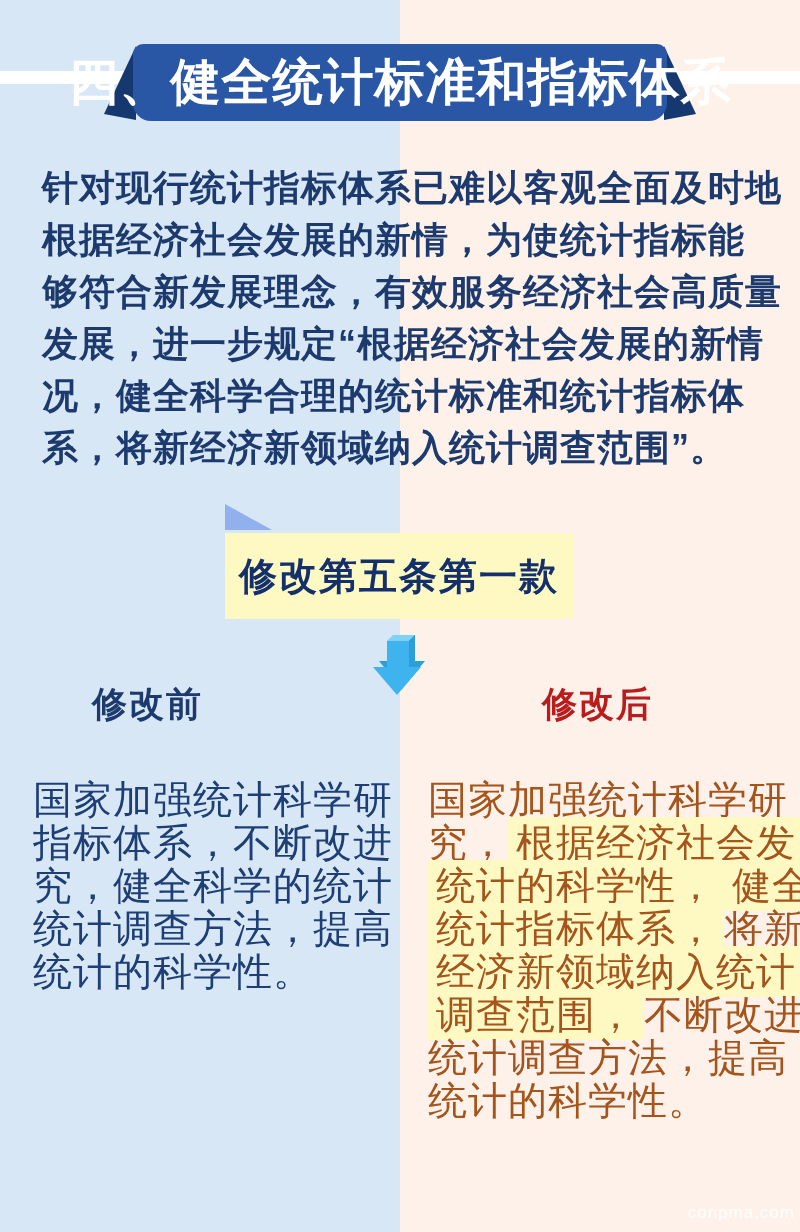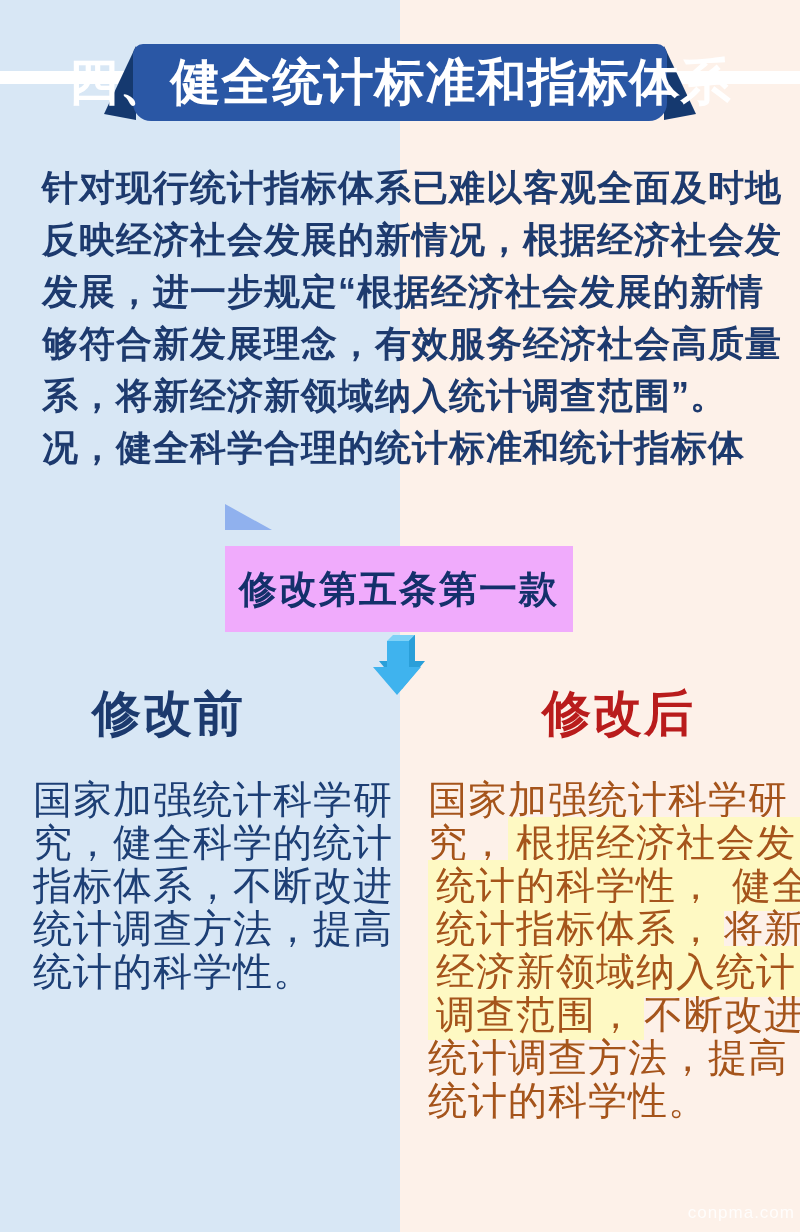"反映经济社会发展的新情况，根据经济社会发" span { text: 反映经济社会发展的新情况，根据经济社会发 -> 根据经济社会发展的新情，为使统计指标能 }
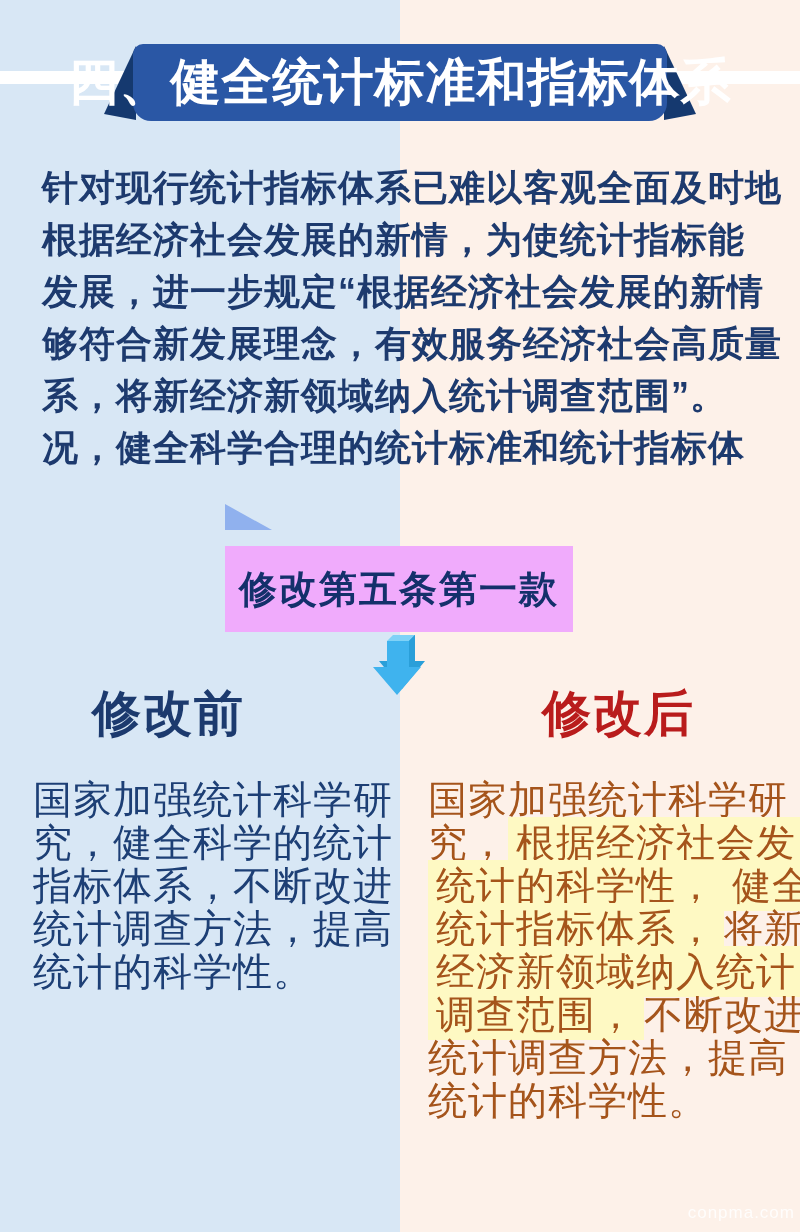"发展，进一步规定“根据经济社会发展的新情" div.line { order: before "够符合新发展理念，有效服务经济社会高质量" -> after "够符合新发展理念，有效服务经济社会高质量" }
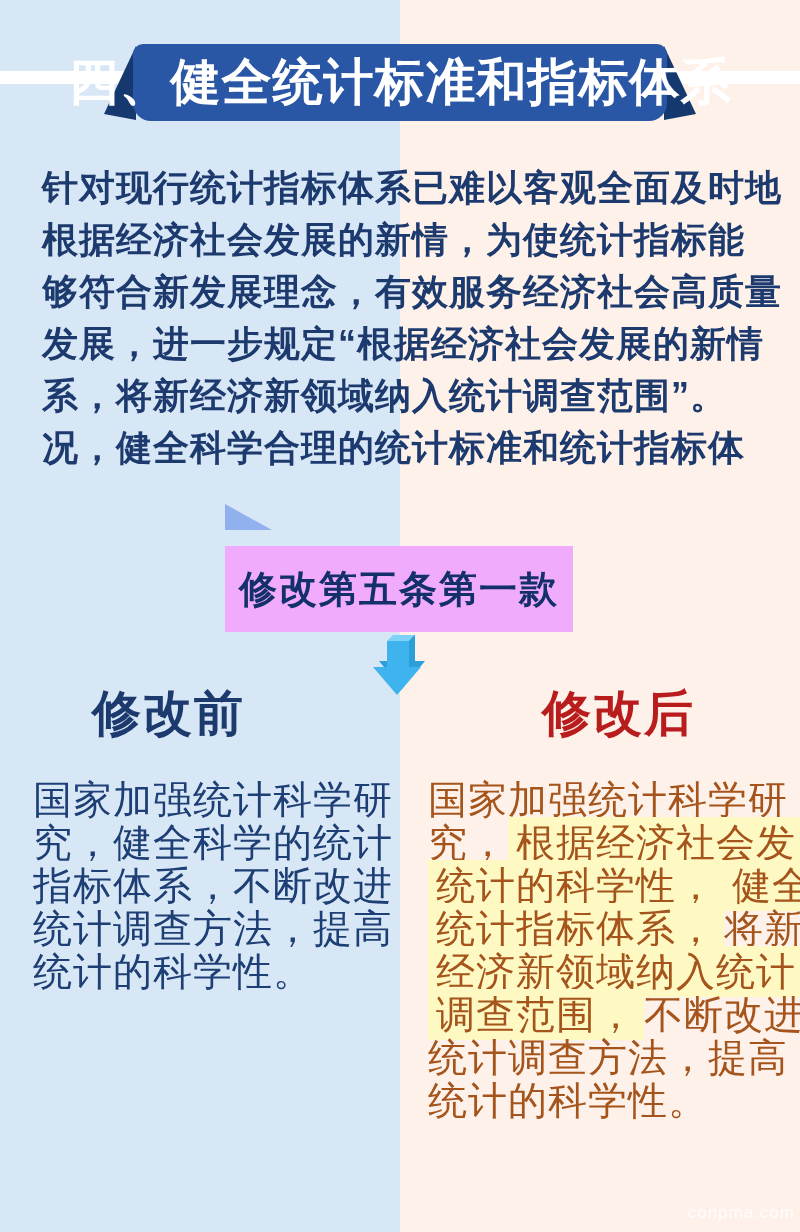"系，将新经济新领域纳入统计调查范围”。" div.line { order: before "况，健全科学合理的统计标准和统计指标体" -> after "况，健全科学合理的统计标准和统计指标体" }
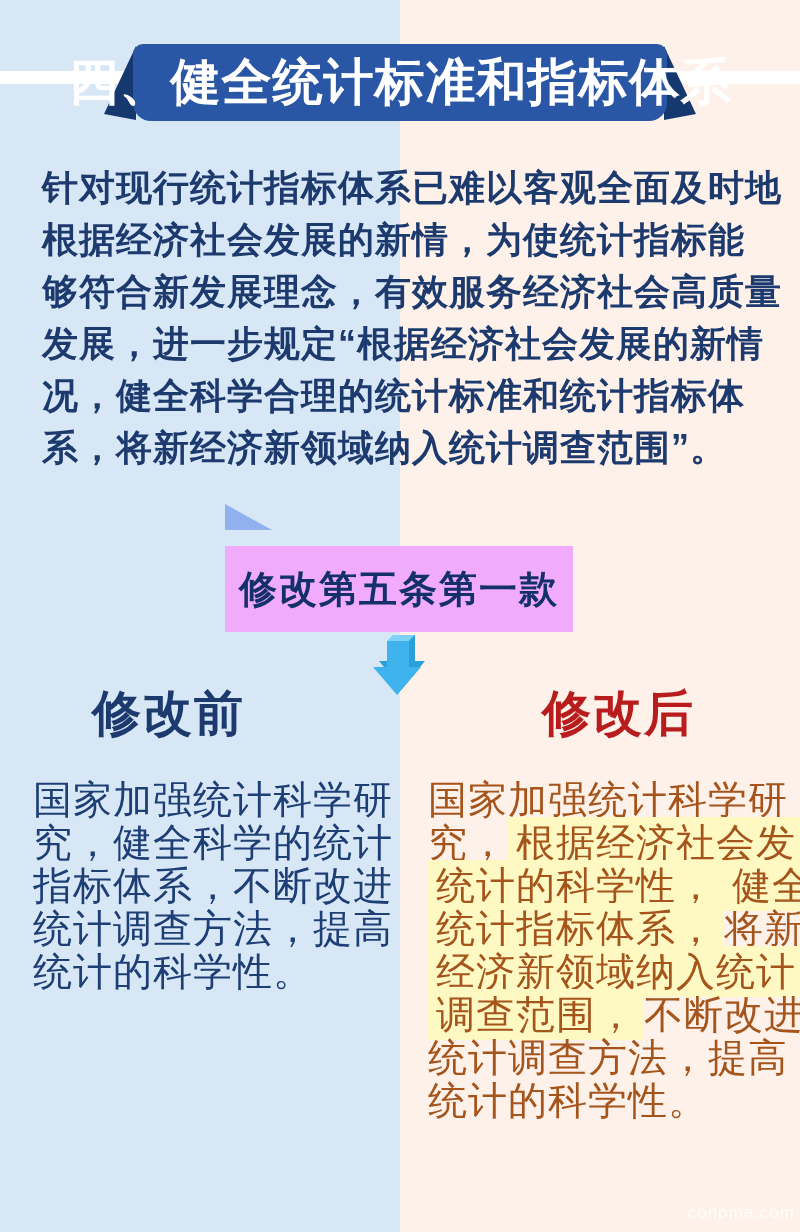"修改第五条第一款" .callout { background: #f0abfc -> #fef9c3; top: 546px -> 533px }
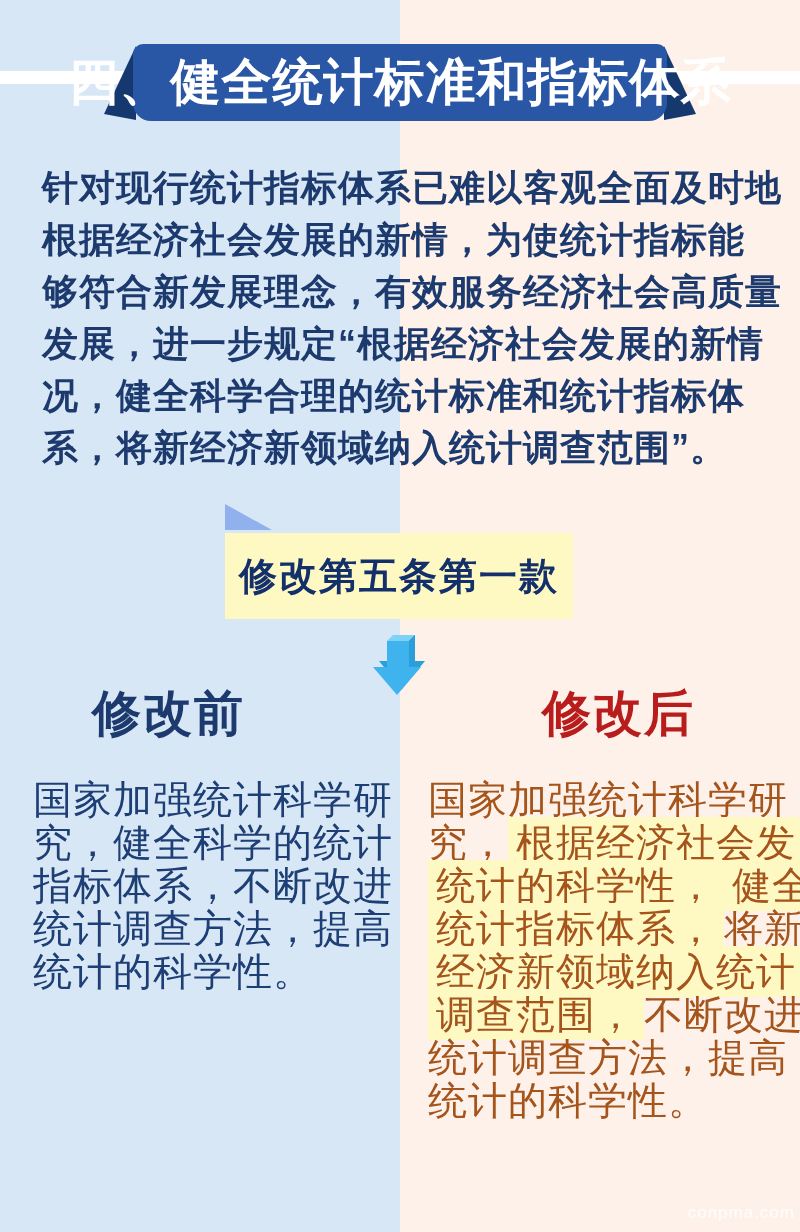"修改前" .col-heading { font-size: 49px -> 35px }
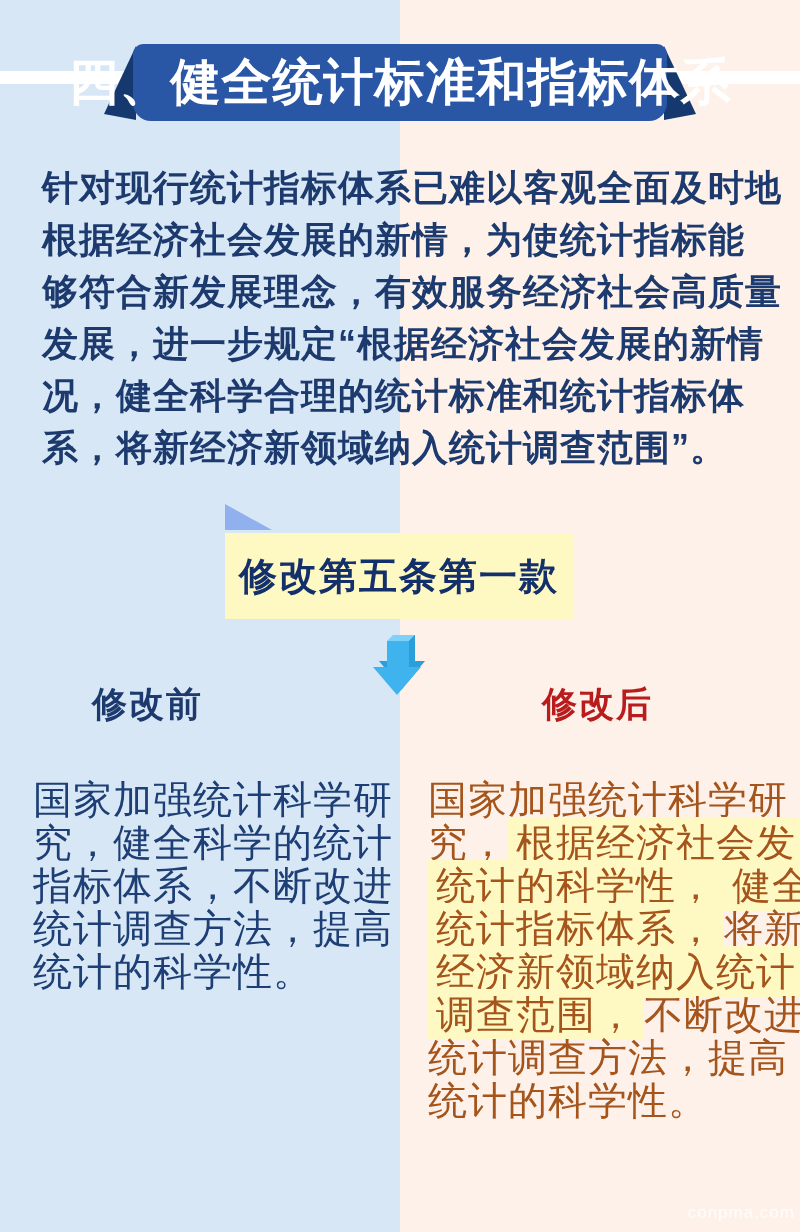"究，健全科学的统计" div.line { order: before "指标体系，不断改进" -> after "指标体系，不断改进" }
